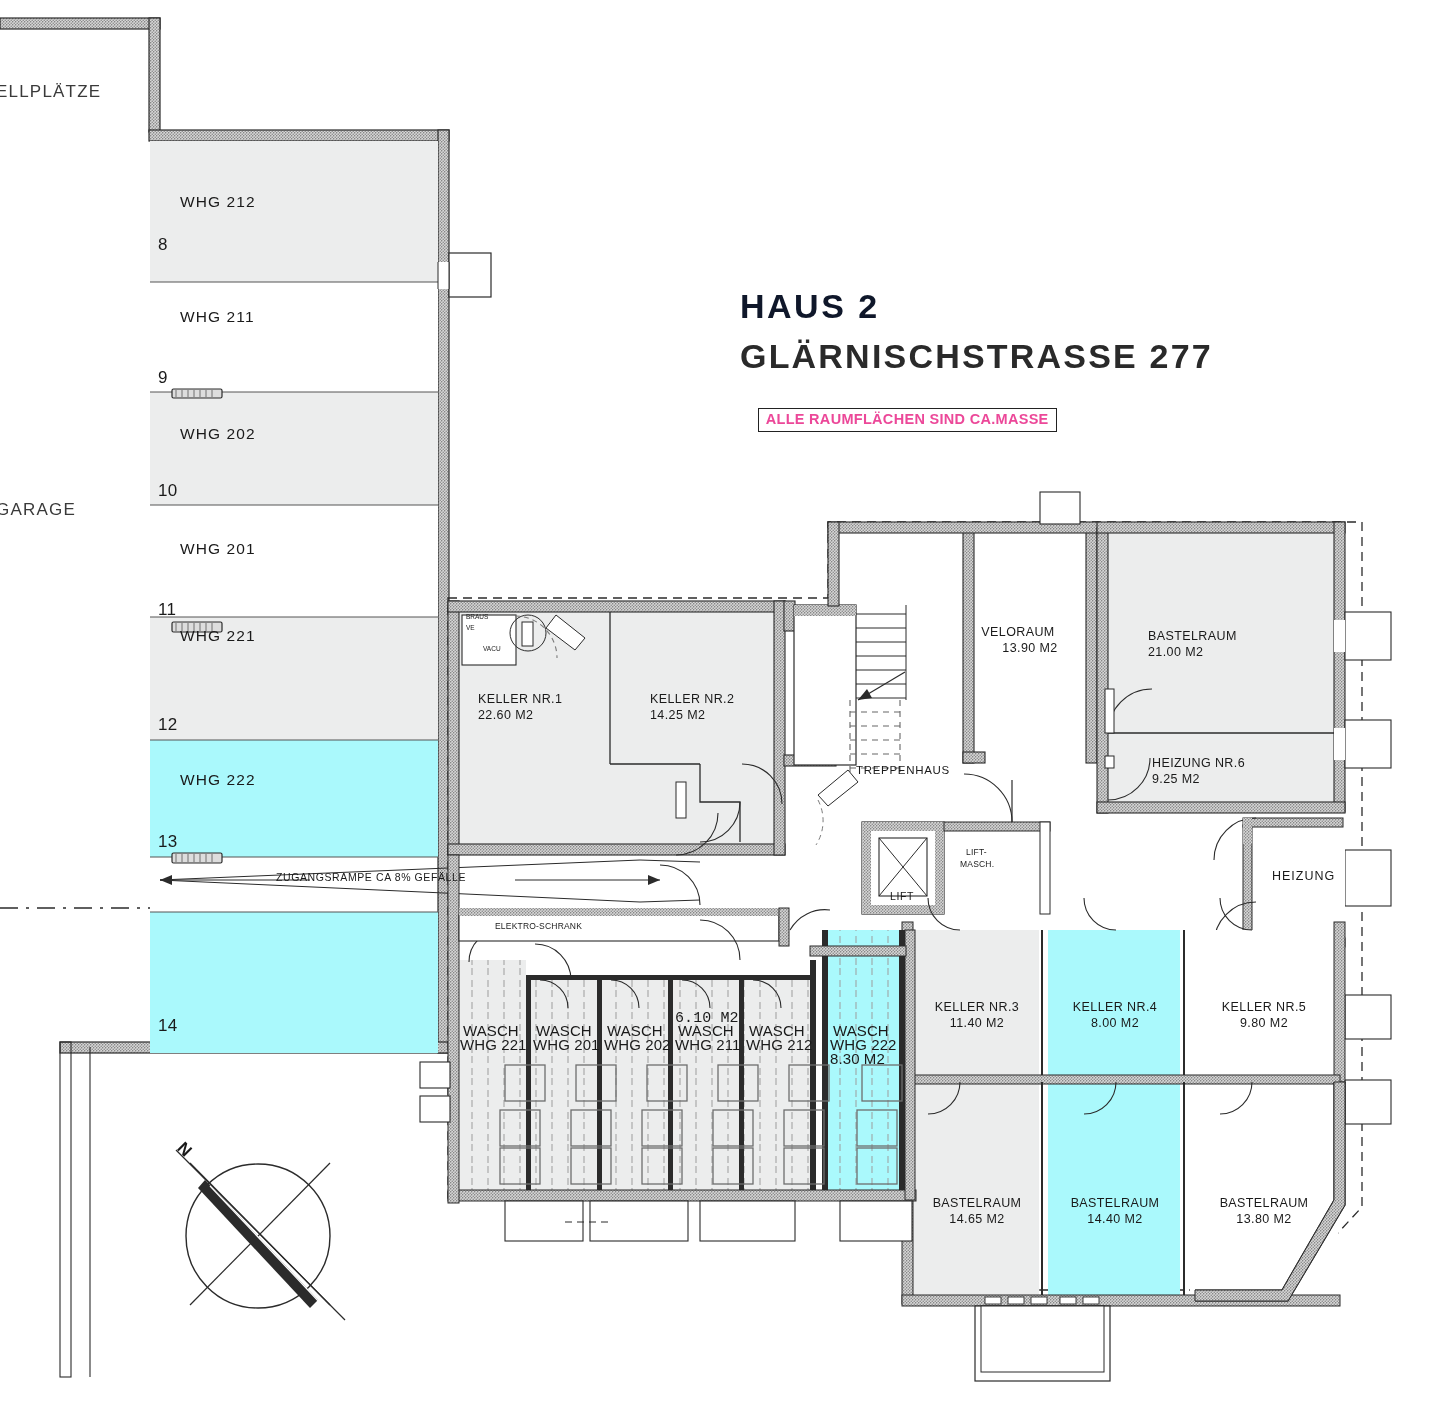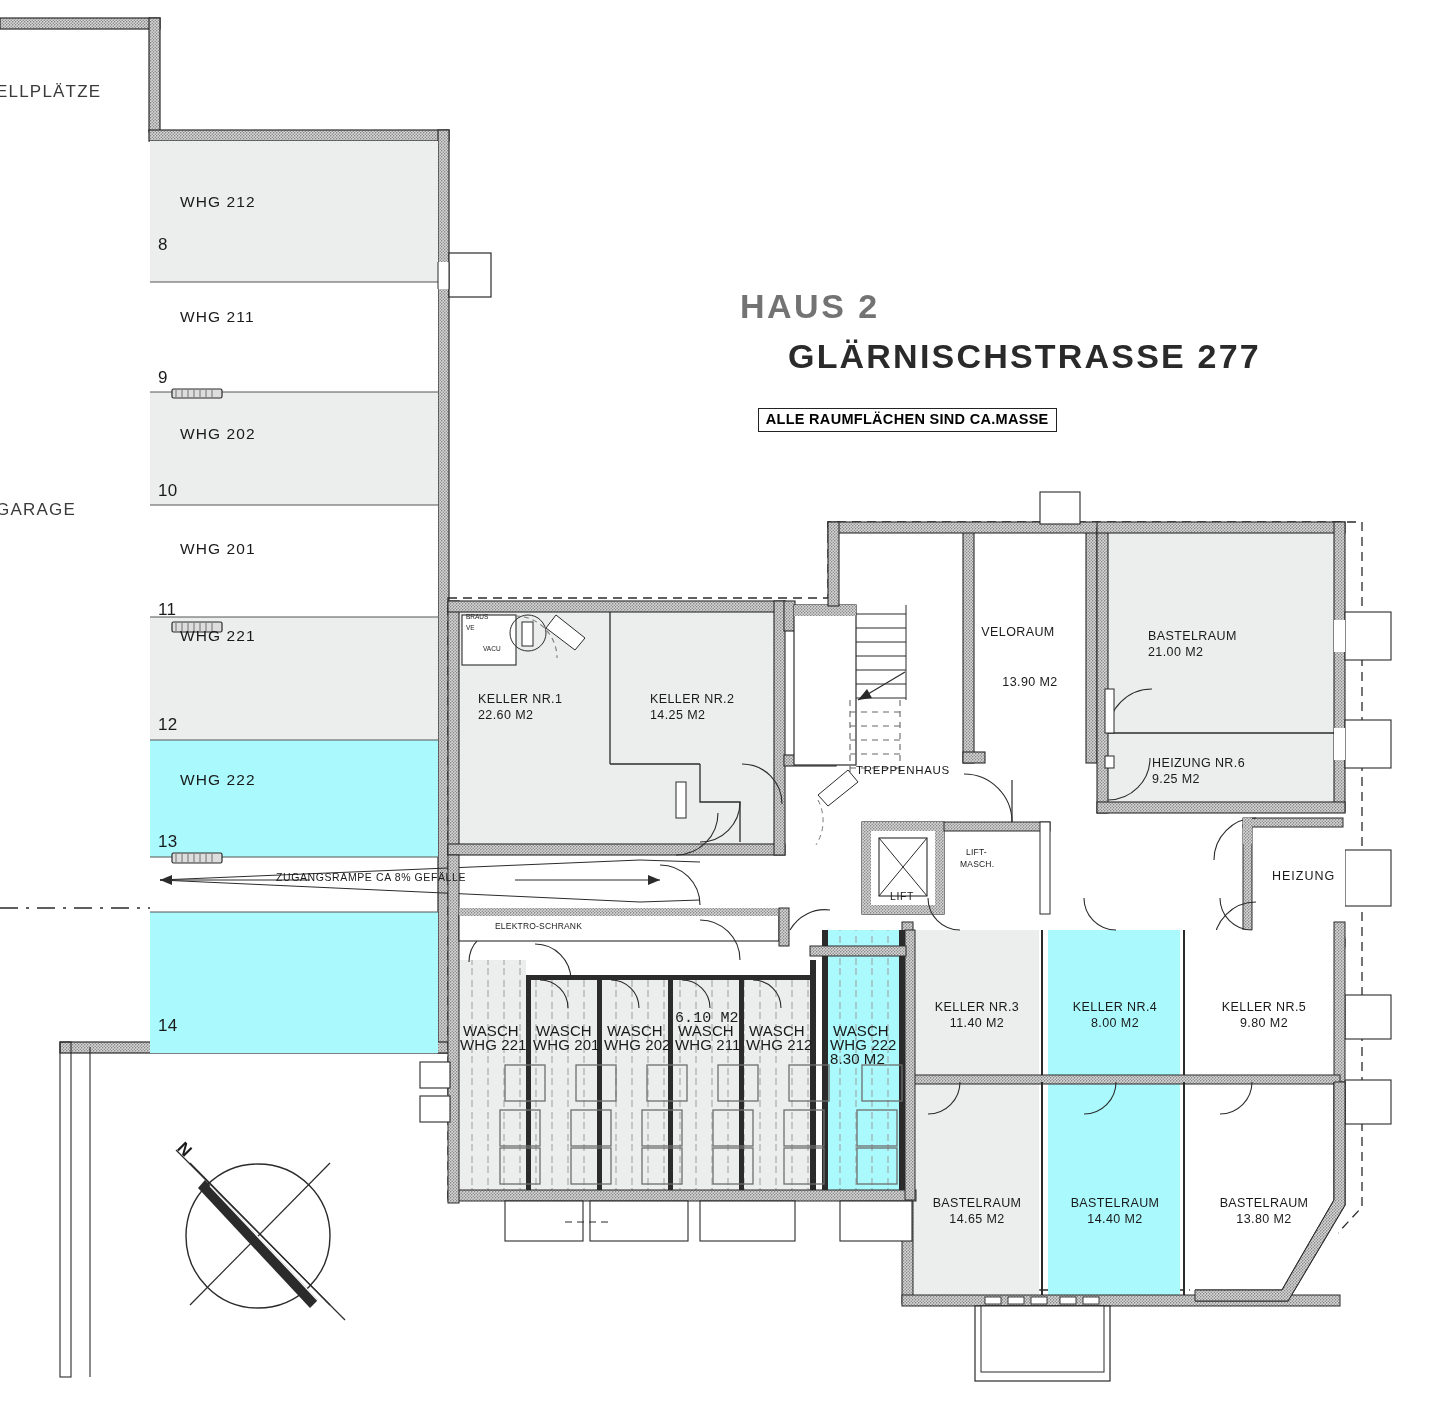"HAUS 2" .title1 { color: #737373 -> #0f172a }
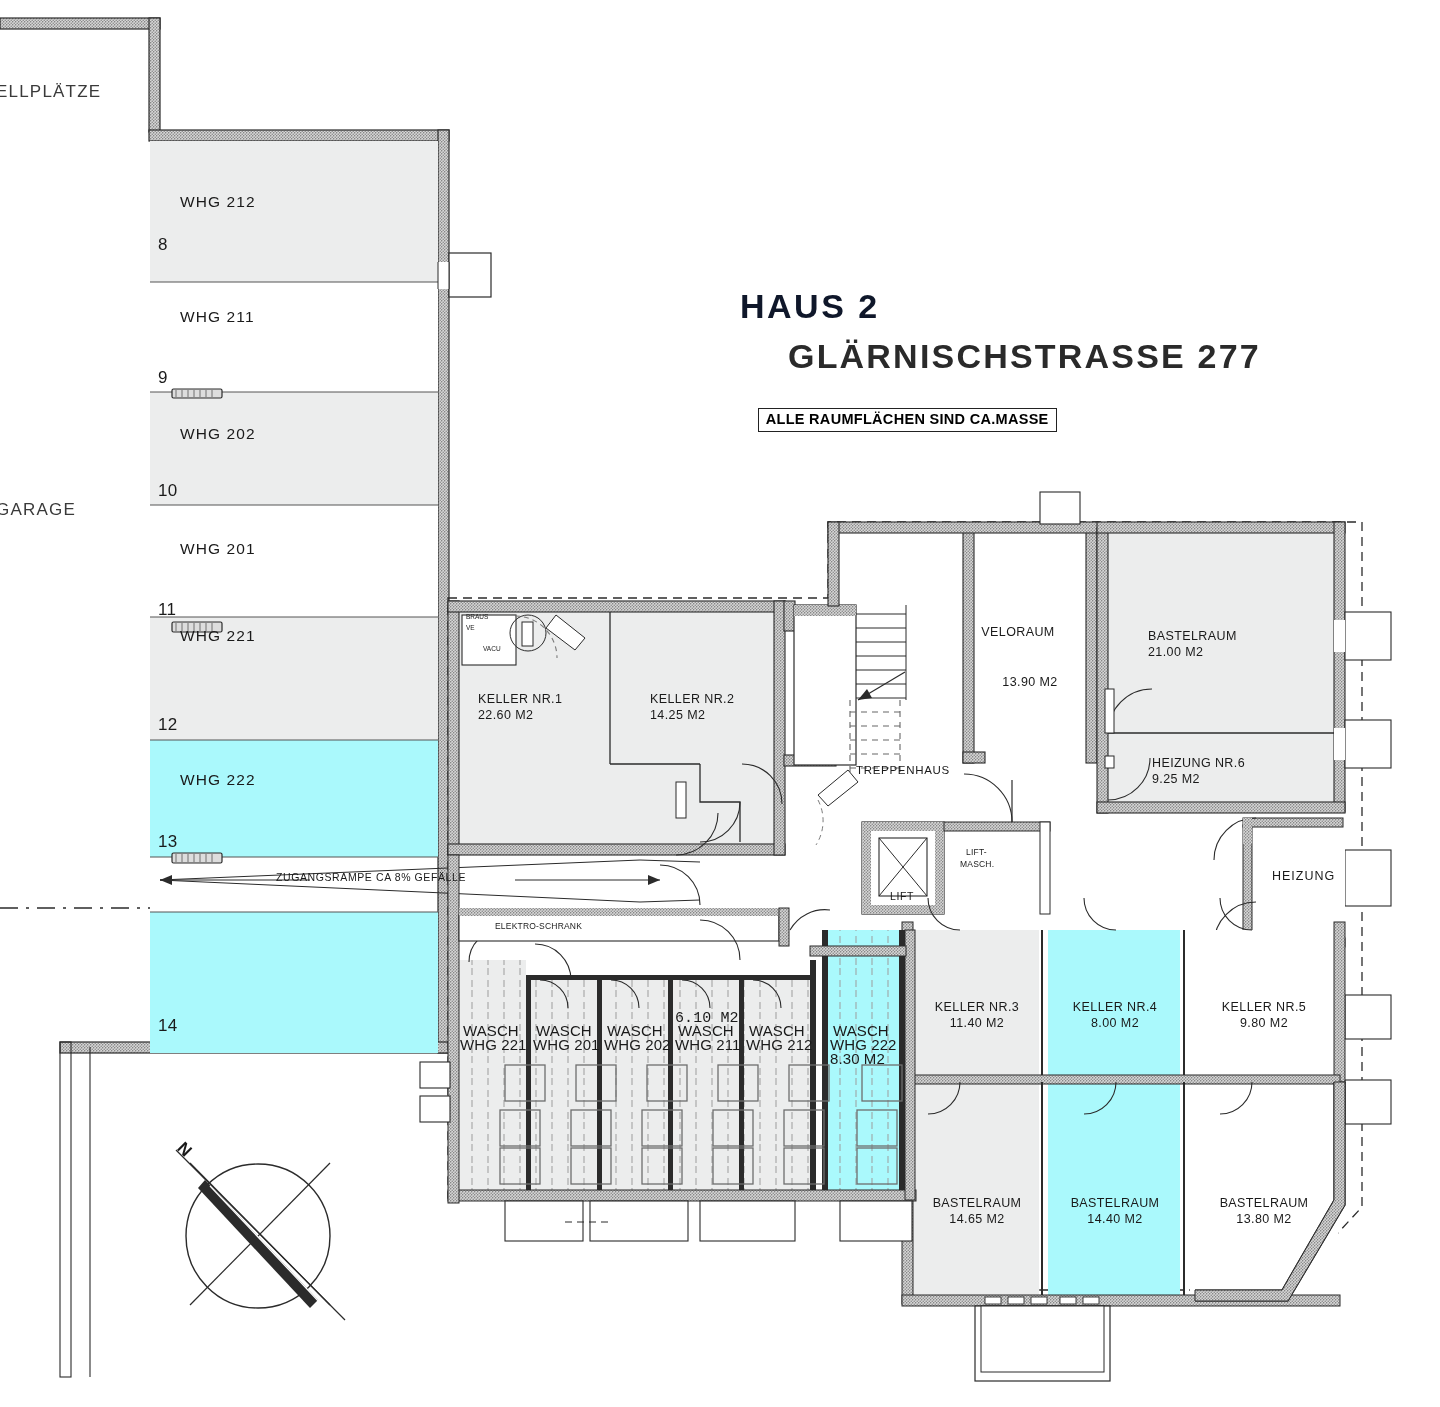"GLÄRNISCHSTRASSE 277" div.lbl { margin-left: 48px -> none }
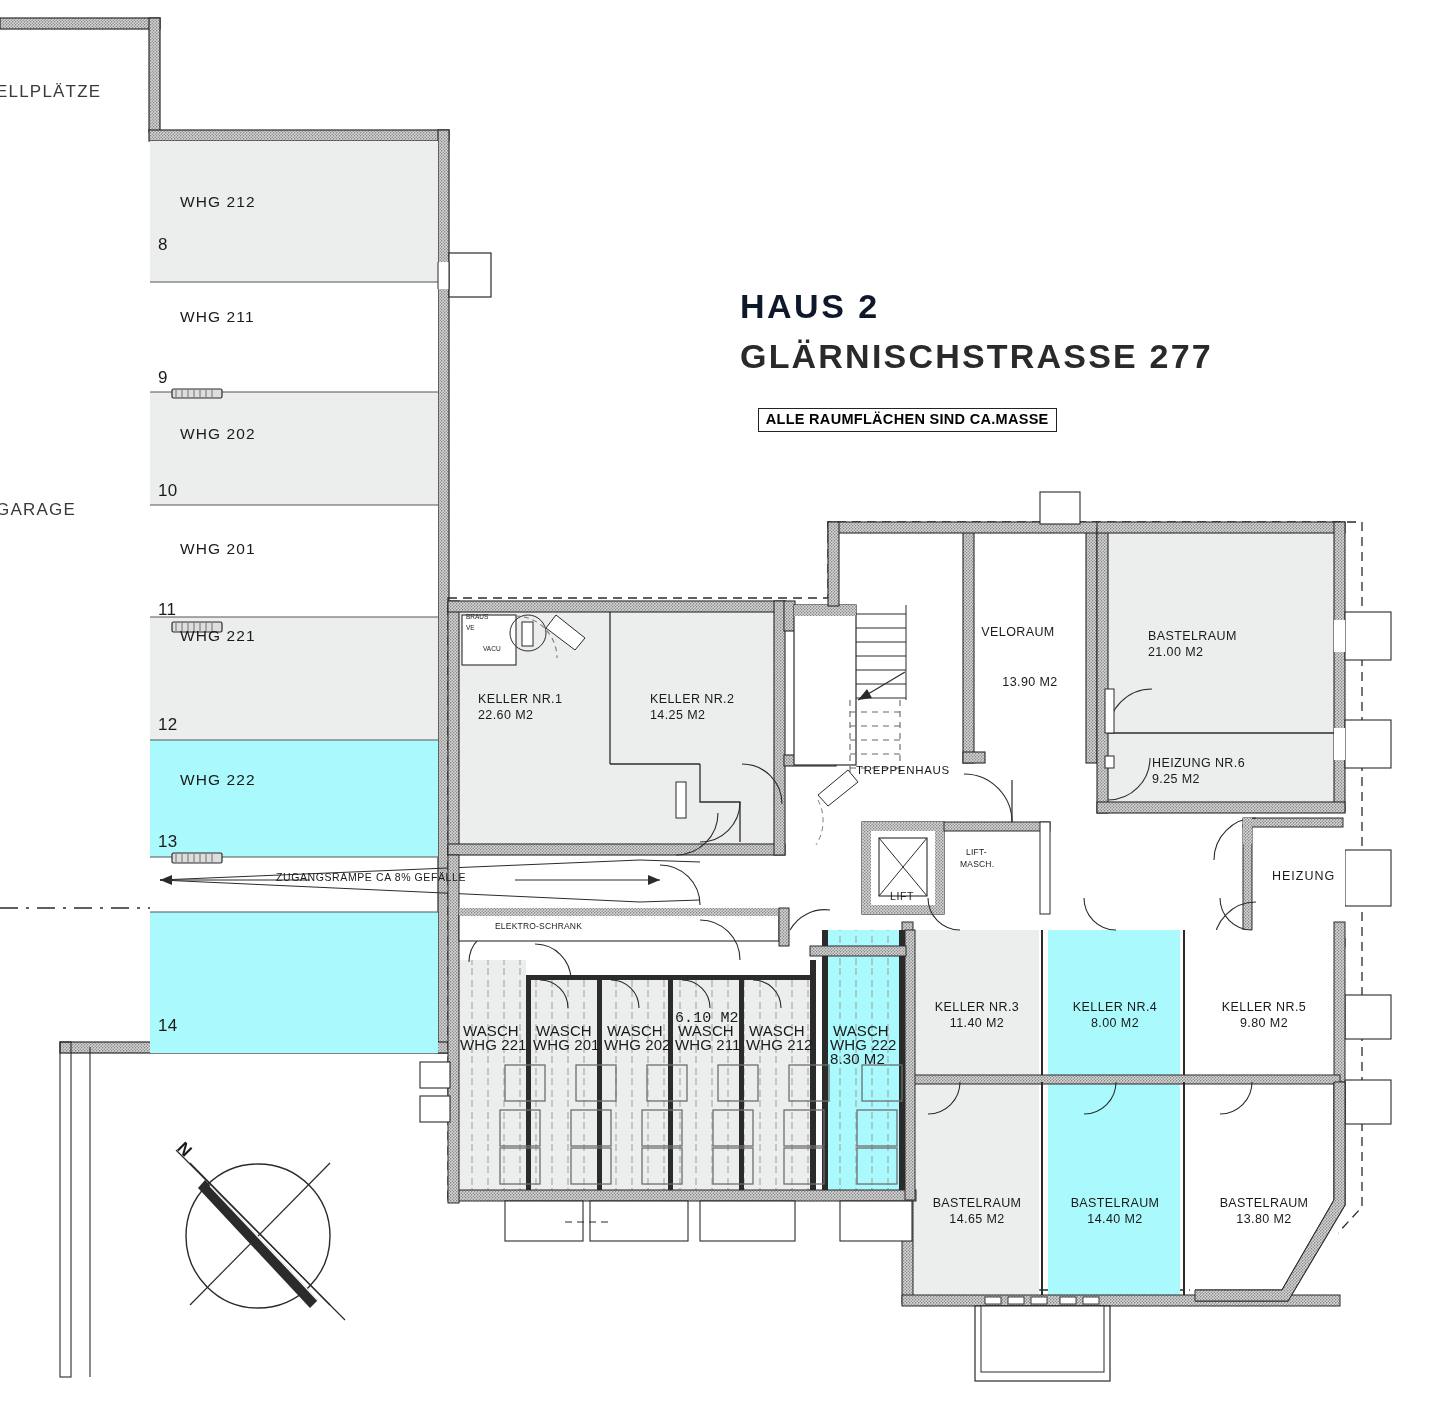"ALLE RAUMFLÄCHEN SIND CA.MASSE" .subtitle { color: #000000 -> #ec4899 }
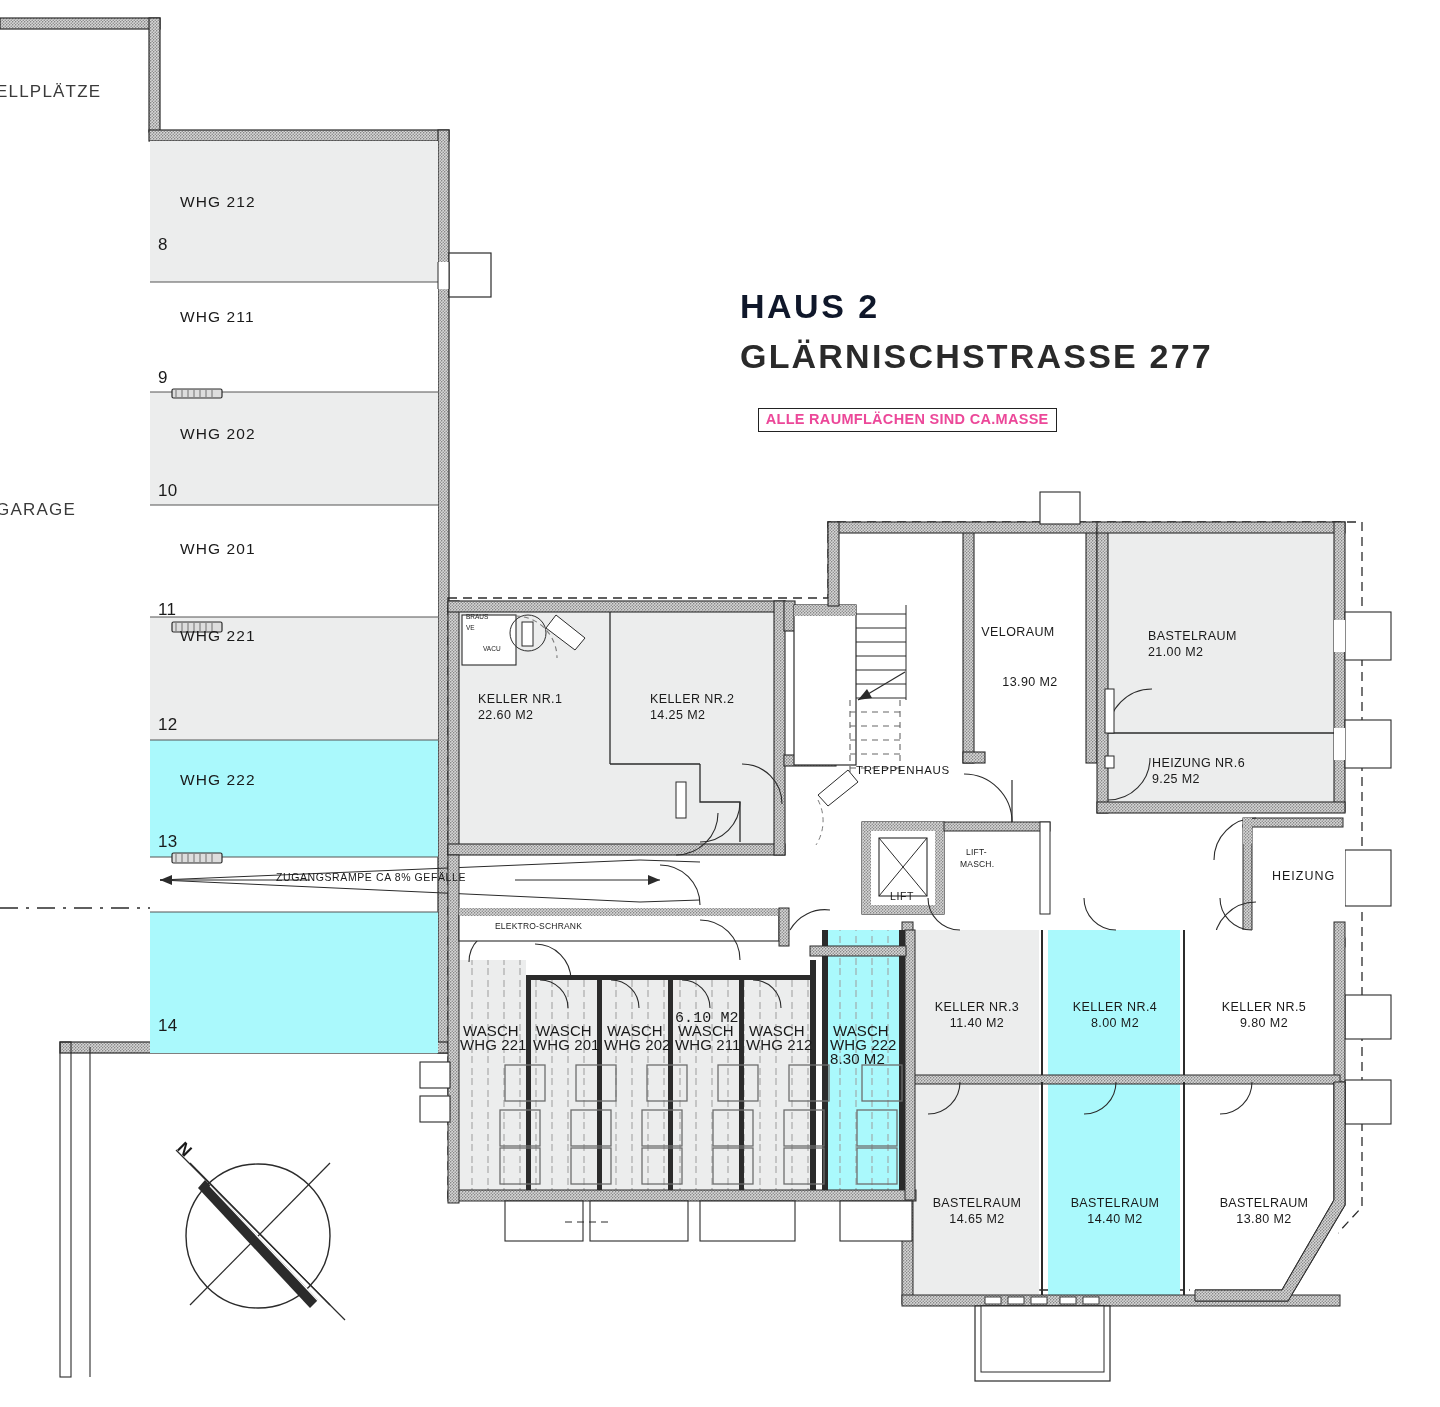"13.90 M2" div.lbl { margin-top: 34px -> none }
